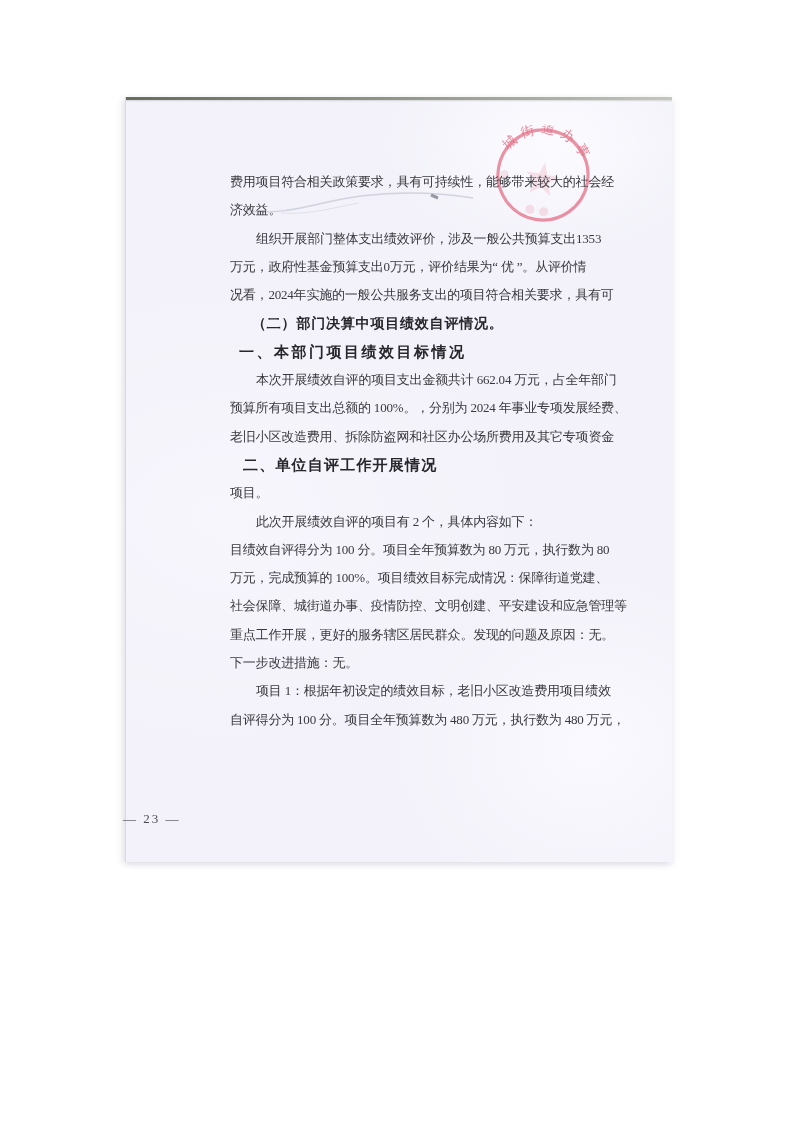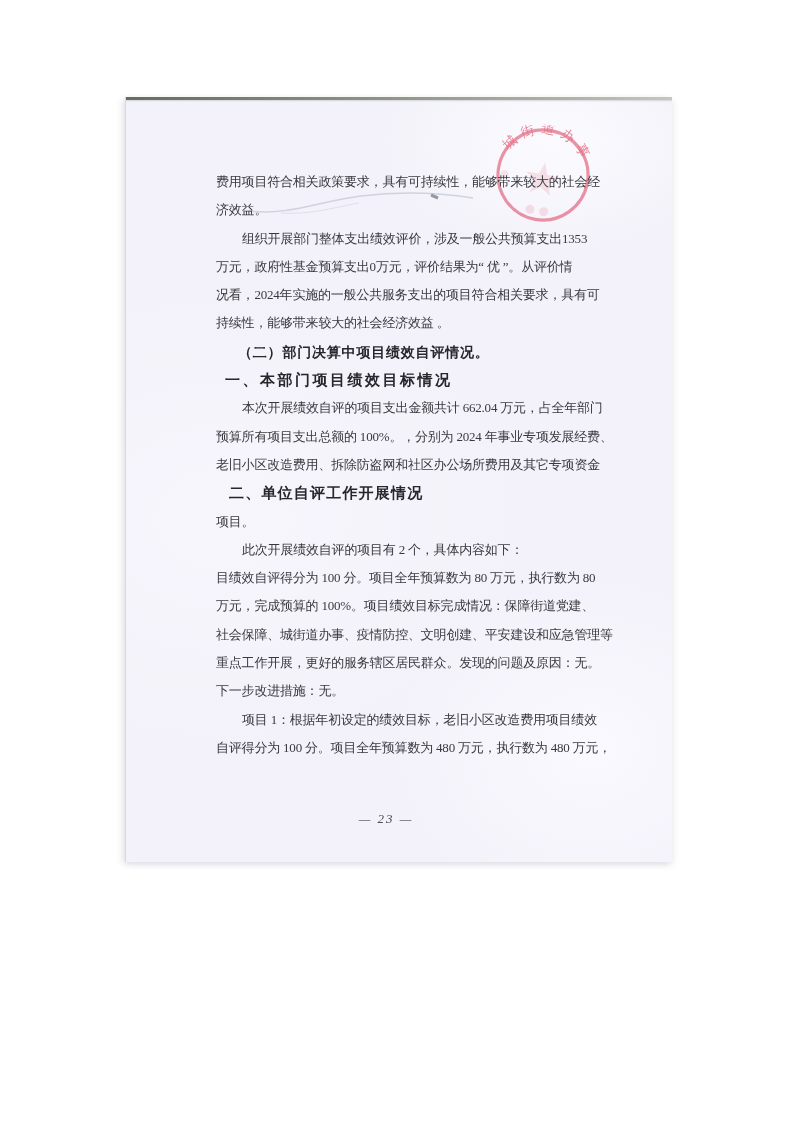"费用项目符合相关政策要求，具有可持续性，能够带来较大的社会经" .text-block { left: 90px -> 104px }
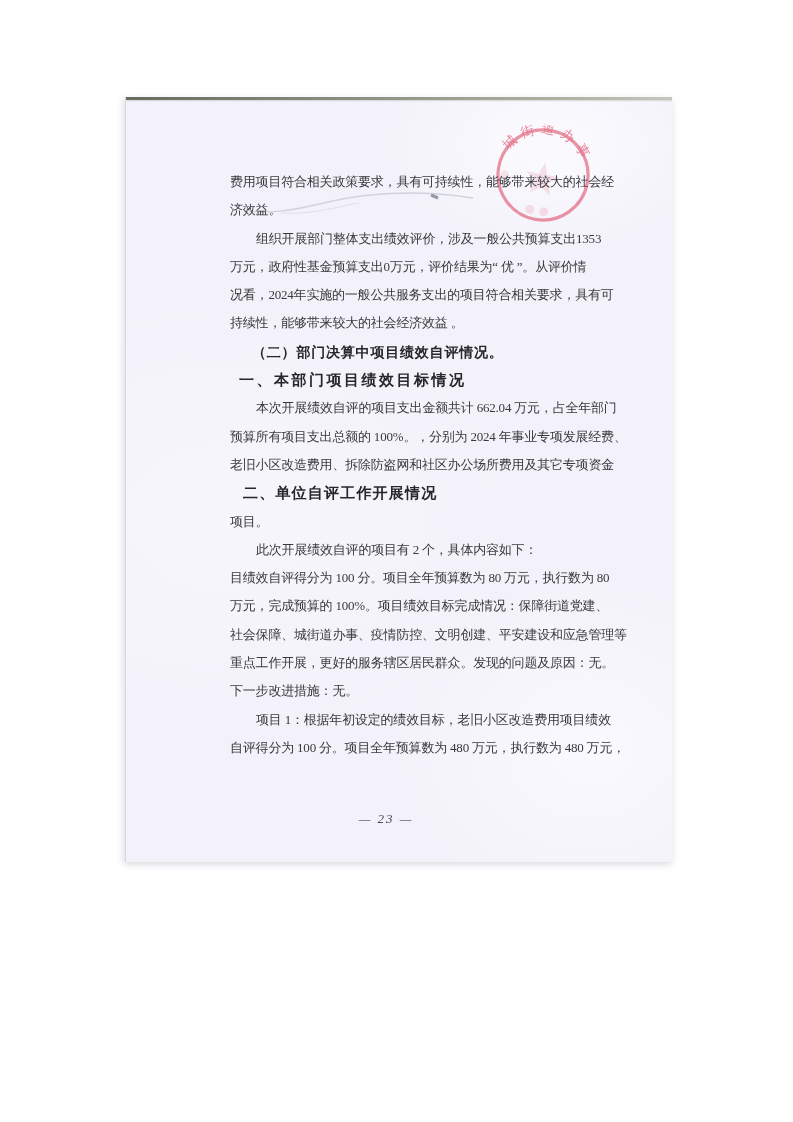"持续性，能够带来较大的社会经济效益 。" div.line { html: <div>持续性，能够带来较大的社会经济效益 。</div> -> none }
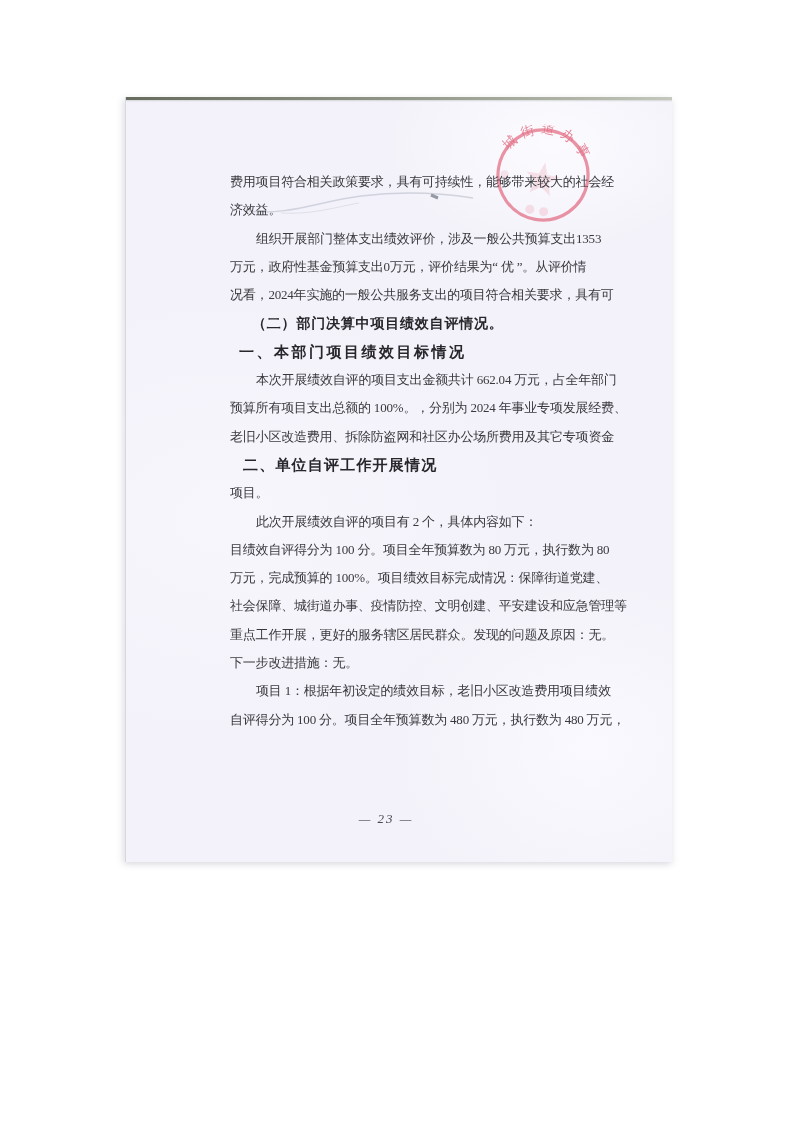"— 23 —" .page-number { font-style: italic -> none; left: 0 -> 10px; text-align: center -> none }
